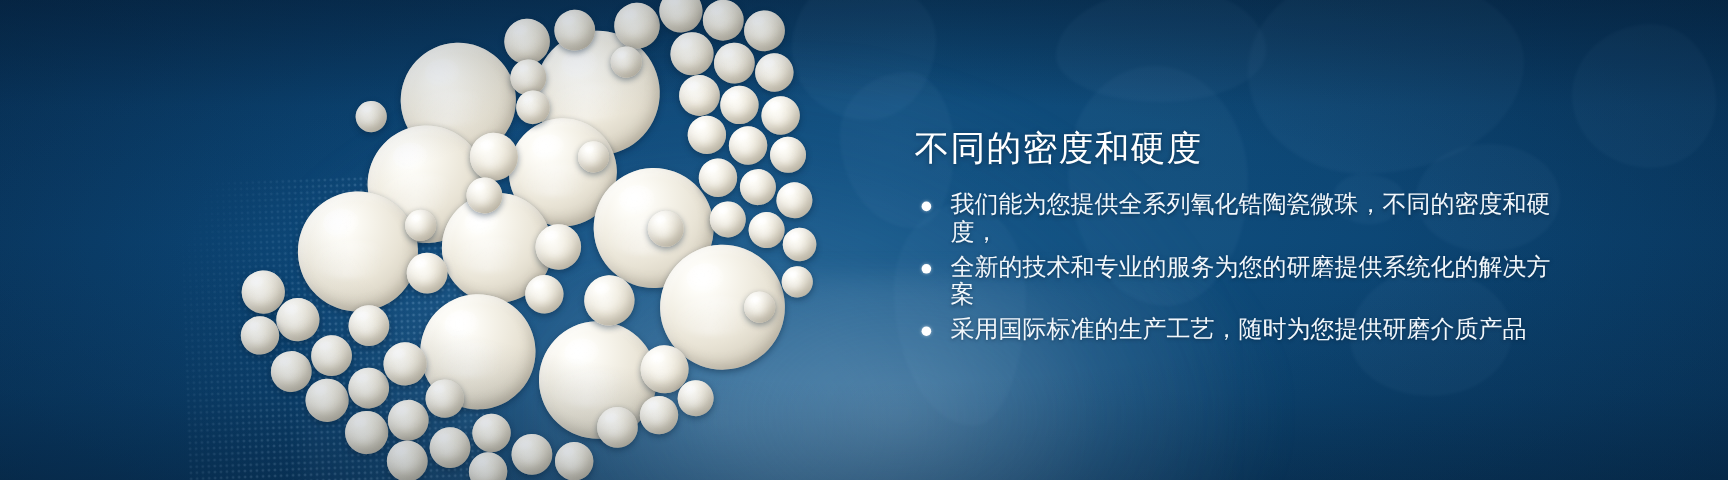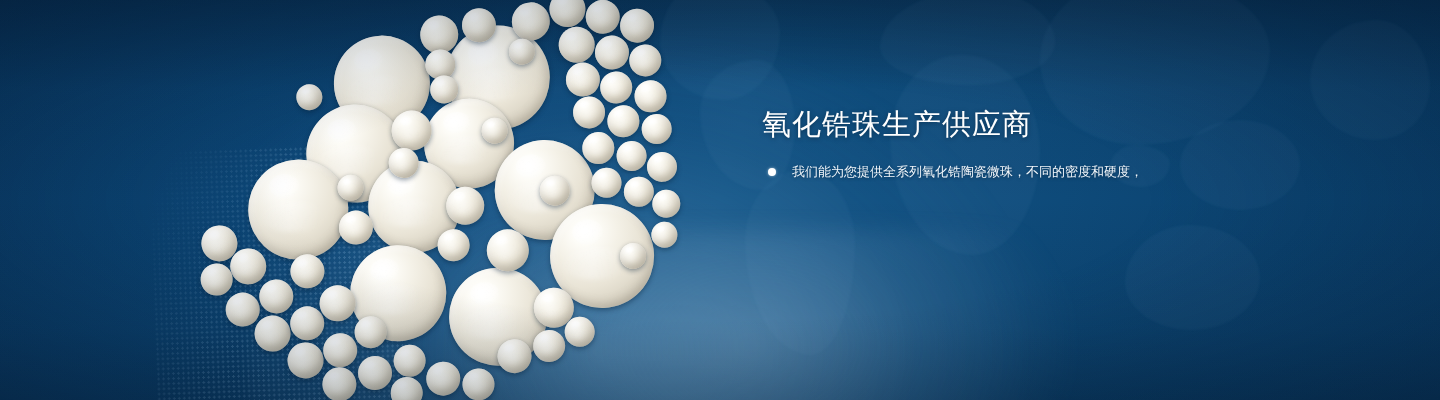"氧化锆珠生产供应商" h1 { text: 氧化锆珠生产供应商 -> 不同的密度和硬度 }
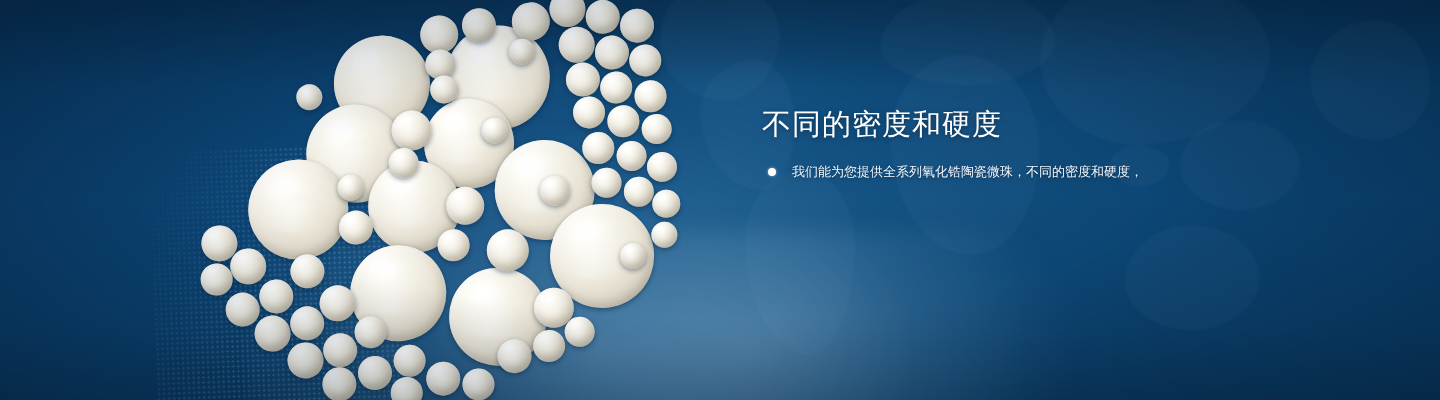"我们能为您提供全系列氧化锆陶瓷微珠，不同的密度和硬度，" ul.points li { font-size: 13px -> 20px }
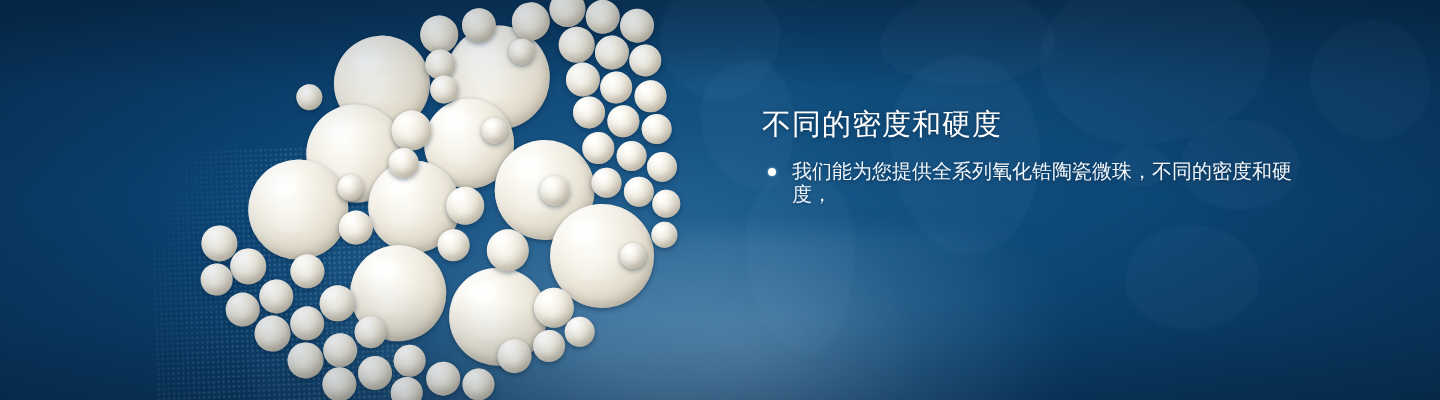"全新的技术和专业的服务为您的研磨提供系统化的解决方案" li { html: none -> <li> <span></span> <span>全新的技术和专业的服务为您的研磨提供系统化的解决方案</span> </li> }
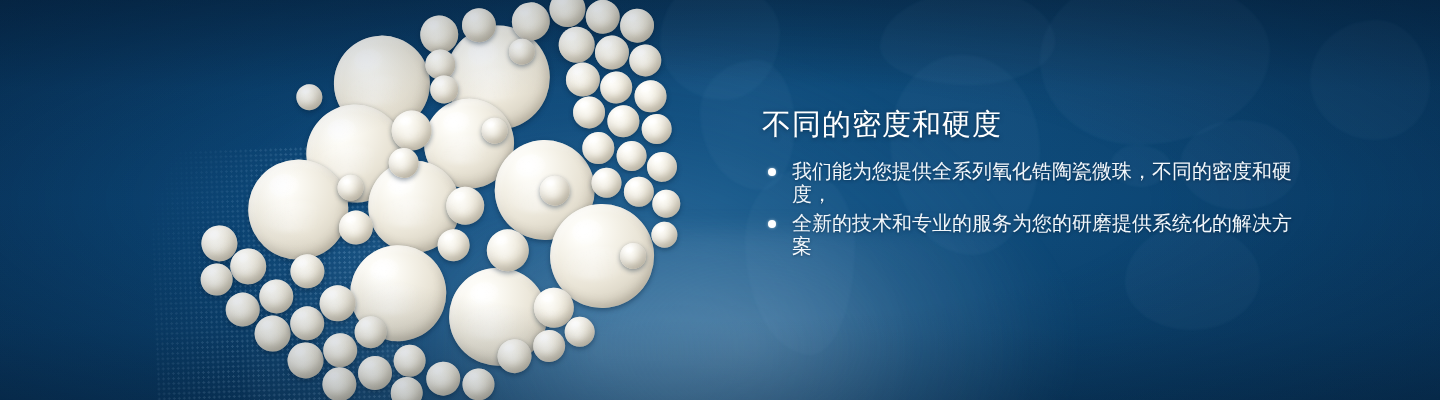"采用国际标准的生产工艺，随时为您提供研磨介质产品" li { html: none -> <li> <span></span> <span>采用国际标准的生产工艺，随时为您提供研磨介质产品</span> </li> }
